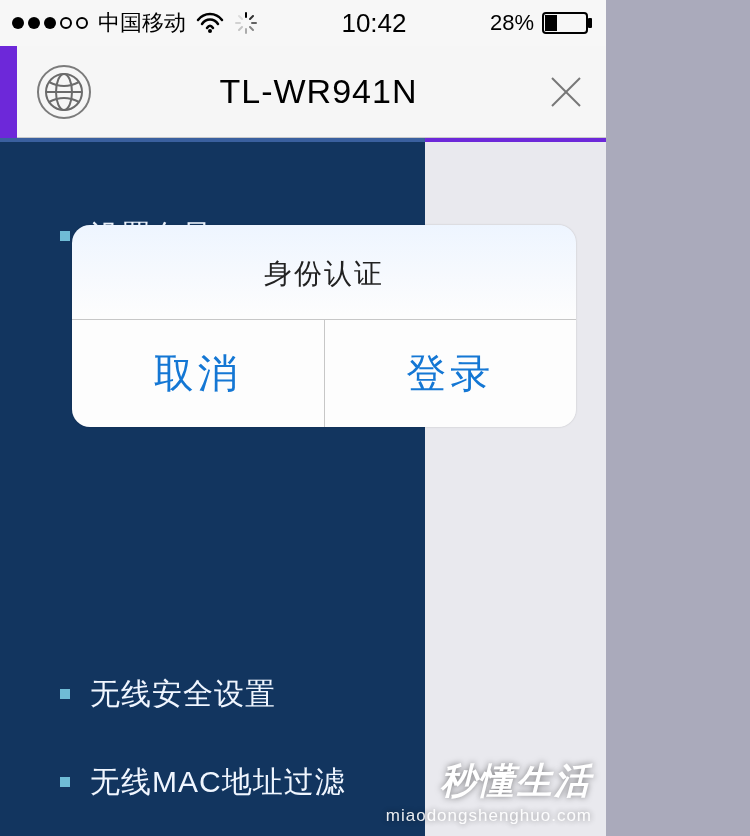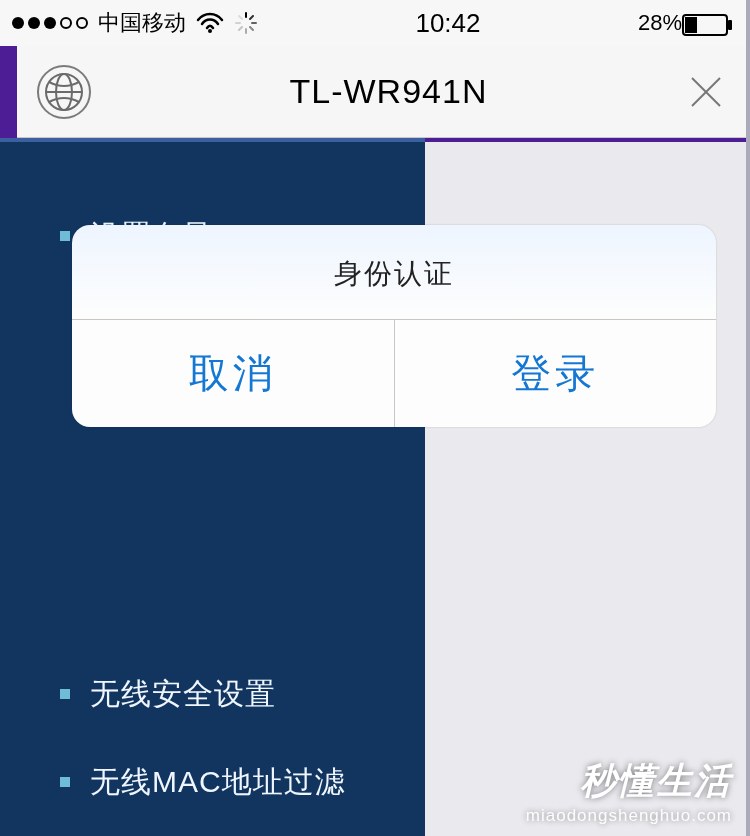"中国移动" .device { background: #4c1d95 -> #6d28d9; width: 746px -> 606px }
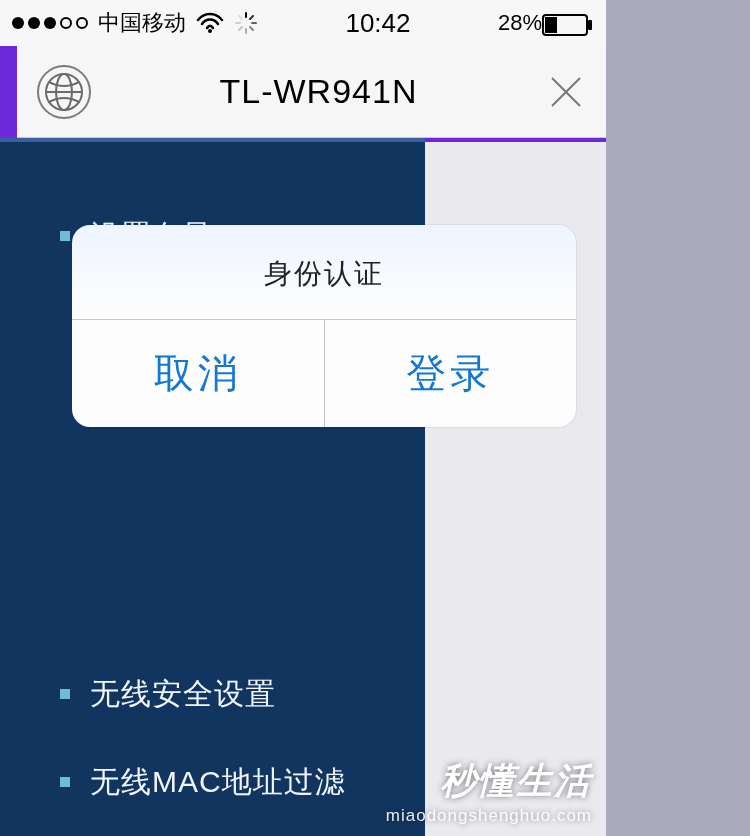"28%" .status-right { align-items: flex-end -> center; gap: none -> 8px }
